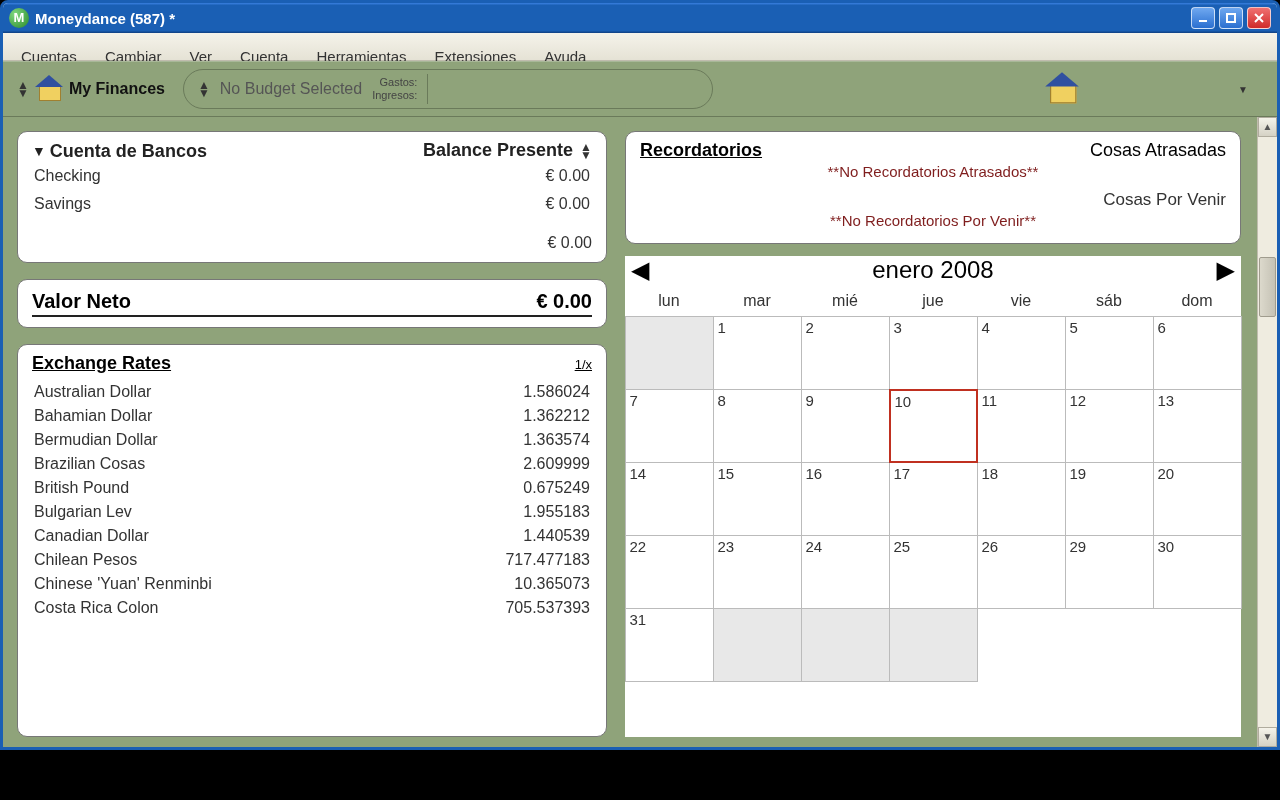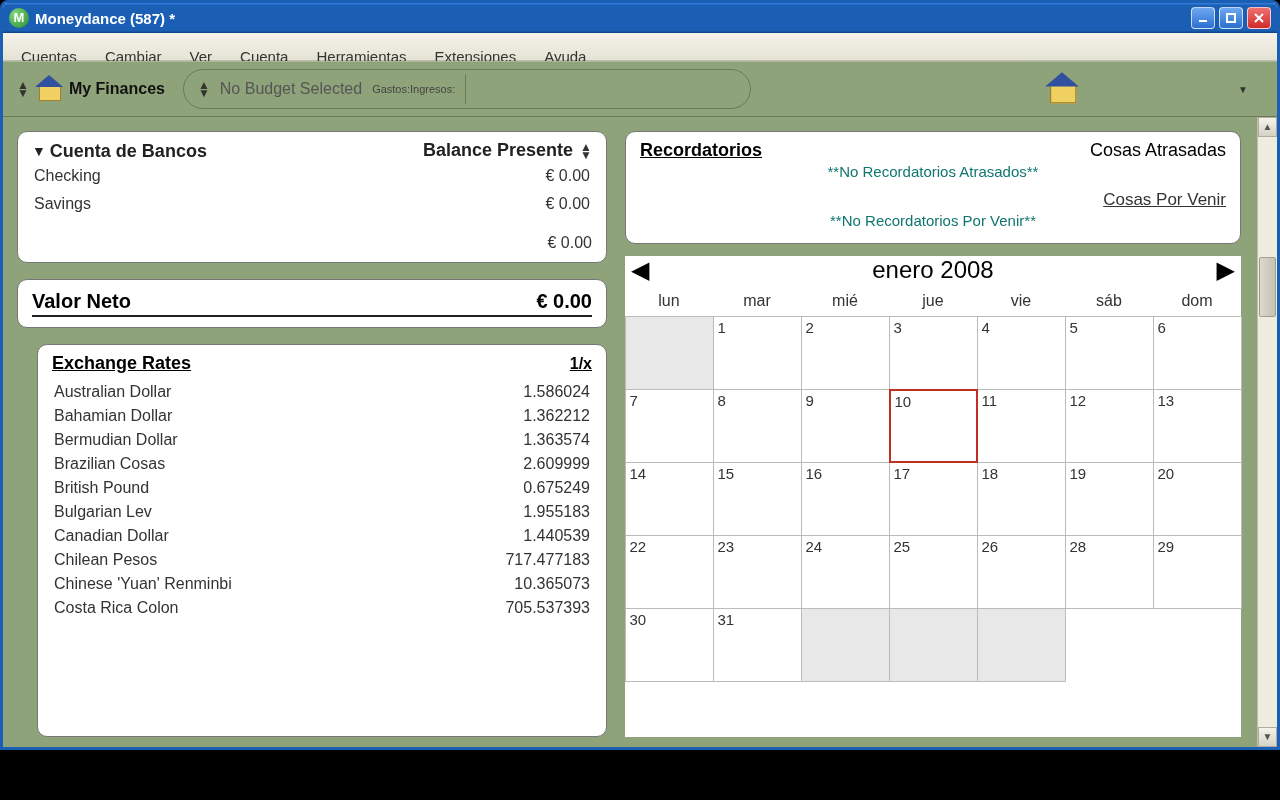"Gastos:" .budget-labels { flex-direction: row -> column }
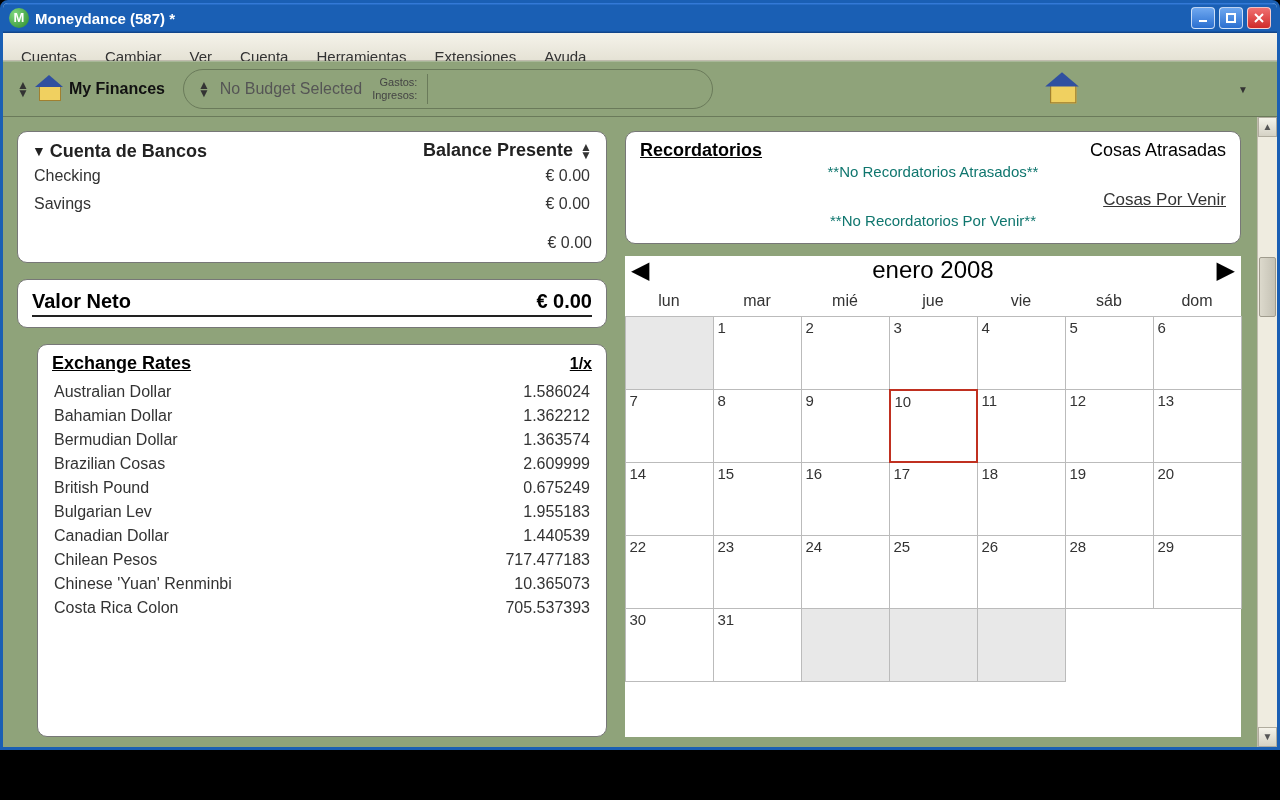"**No Recordatorios Atrasados**" .reminder-sub { color: #0f766e -> #7f1d1d }
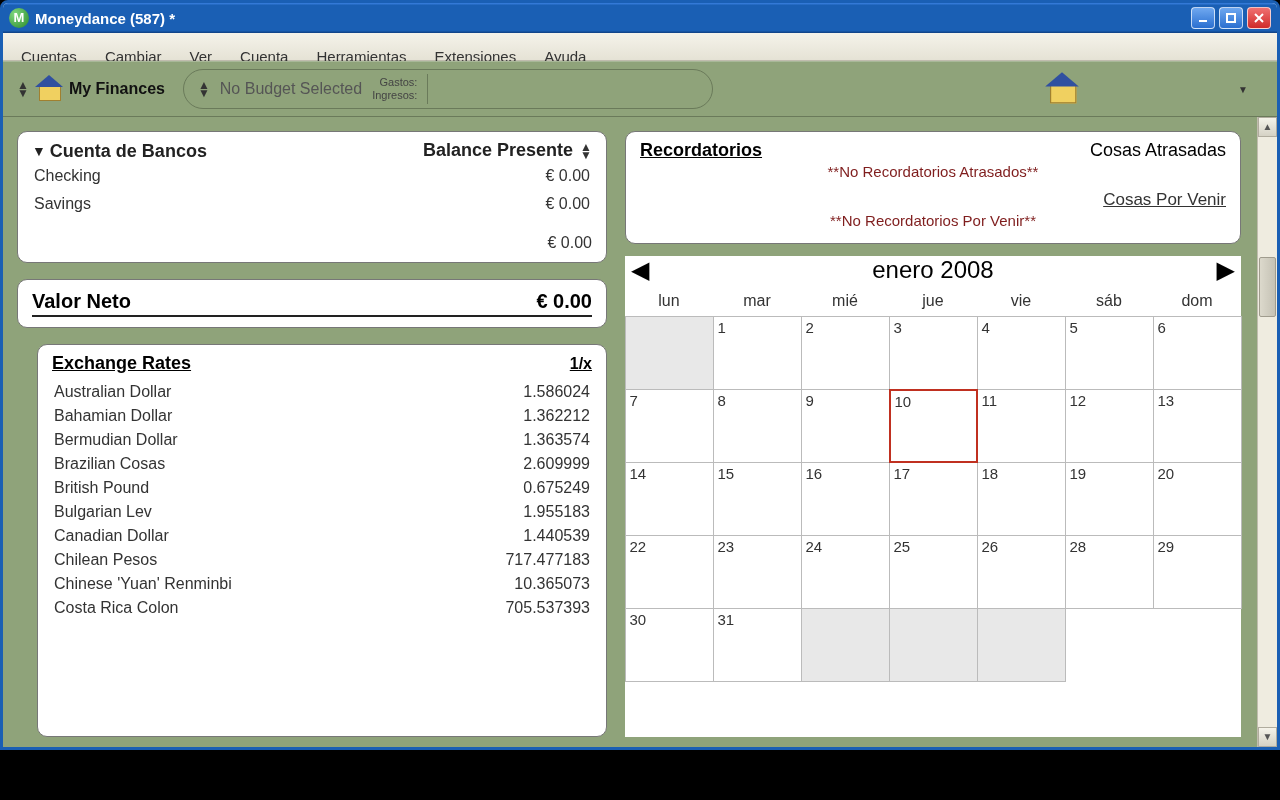"Cosas Por Venir" .reminder-right-label { text-decoration: underline -> none }
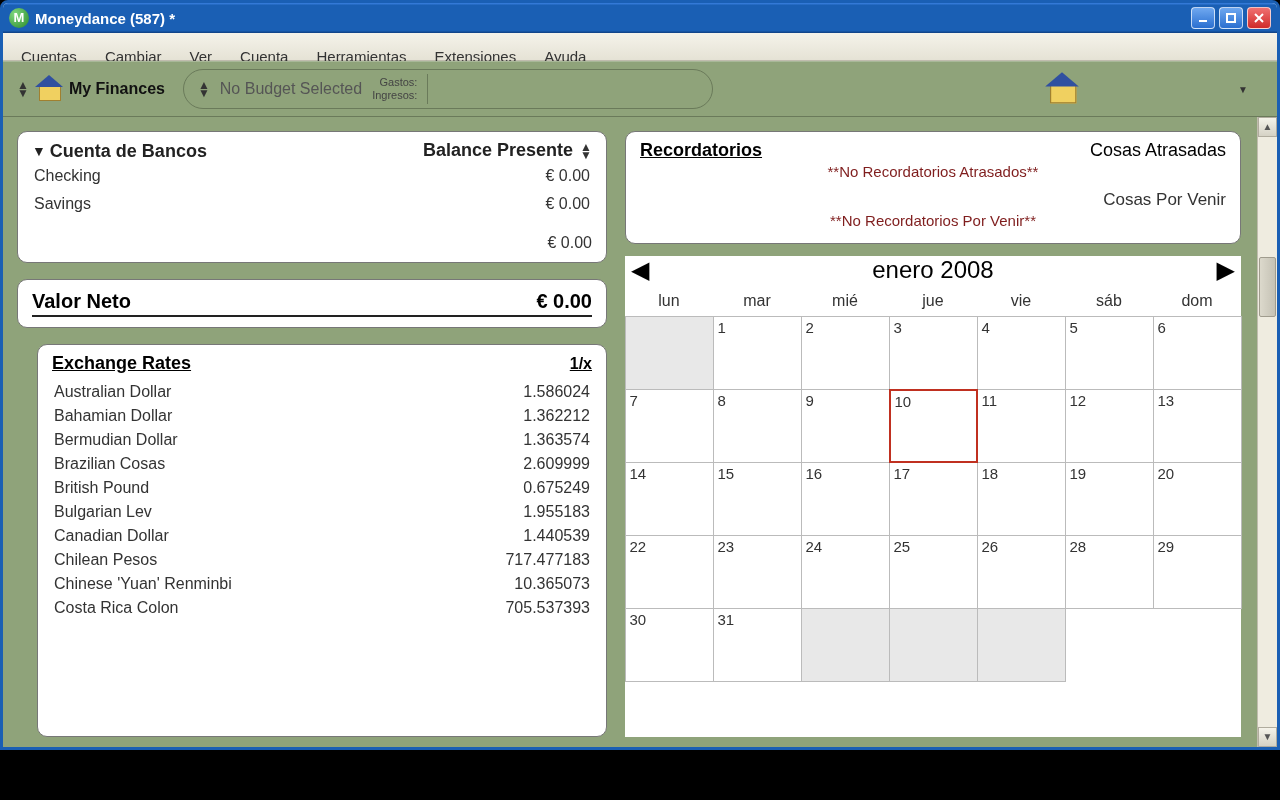"Exchange Rates" .panel.fx { margin-left: 20px -> none }
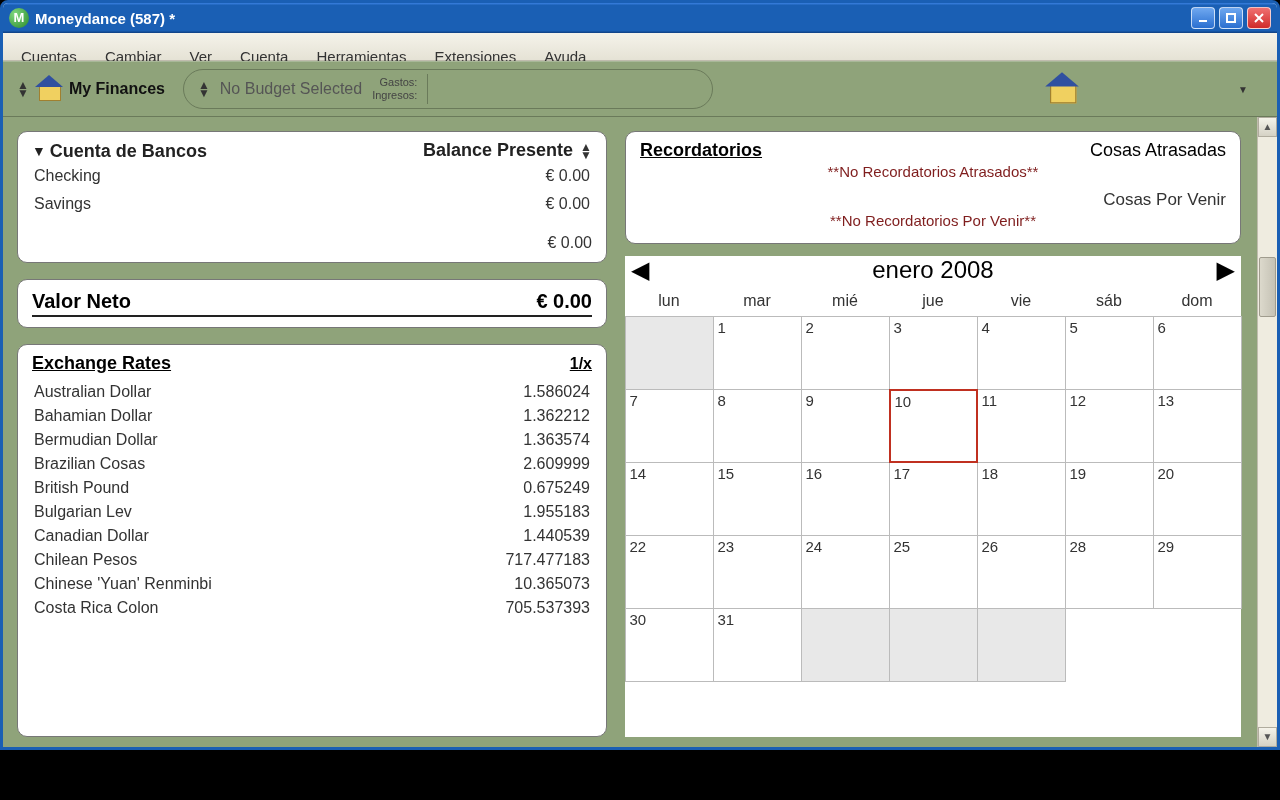"1/x" span { font-size: 16px -> 13px; font-weight: bold -> normal }
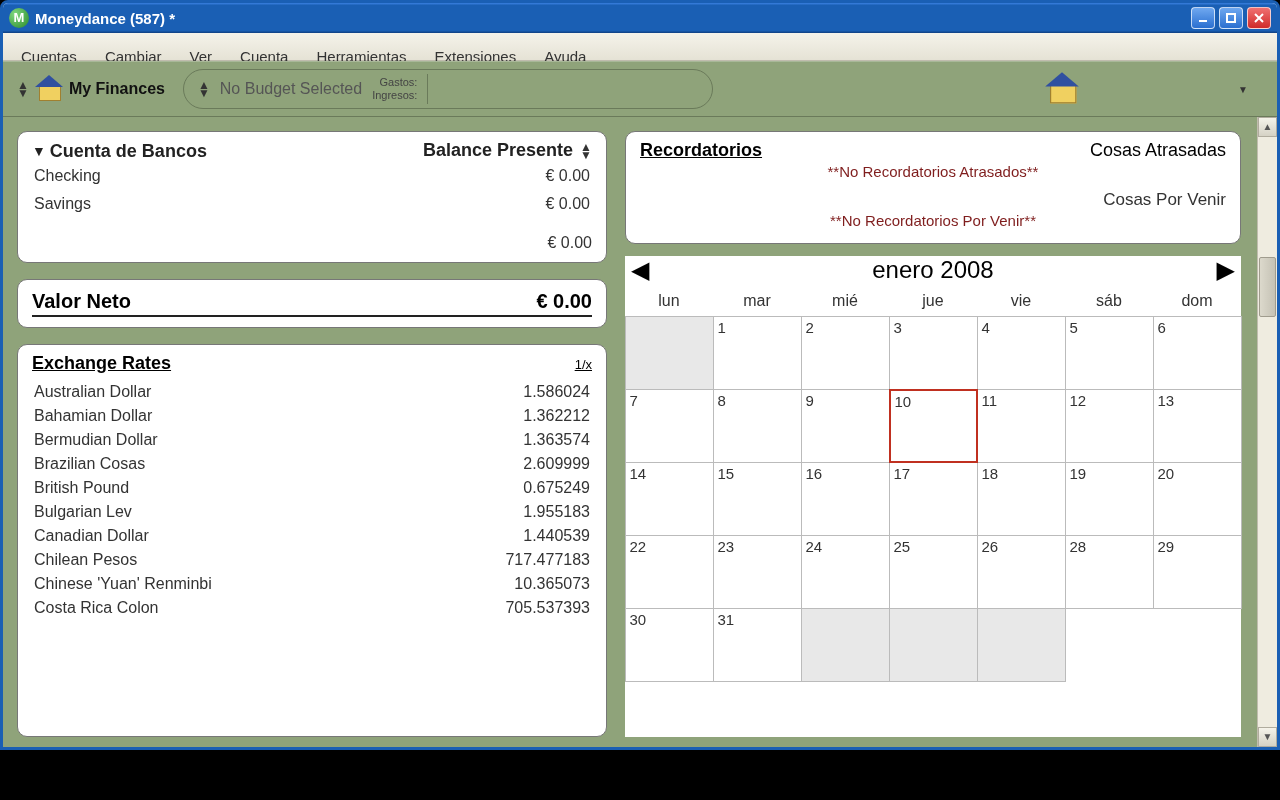"28" div.cal-cell { html: <div>28</div> -> none }
